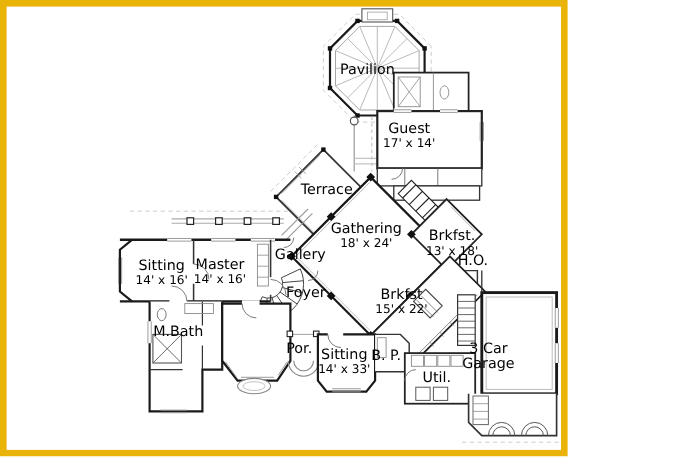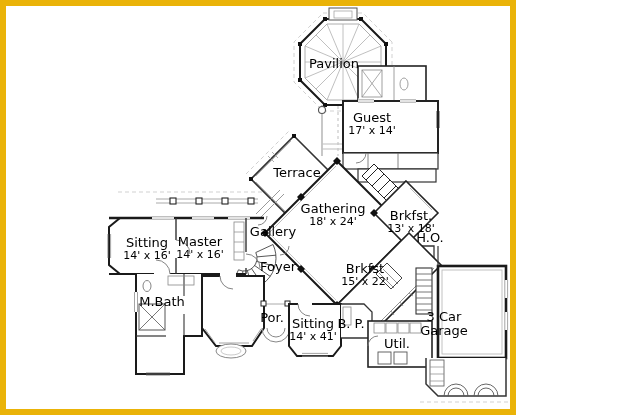"14' x 41'" span.l2 { text: 41' -> 33' }
